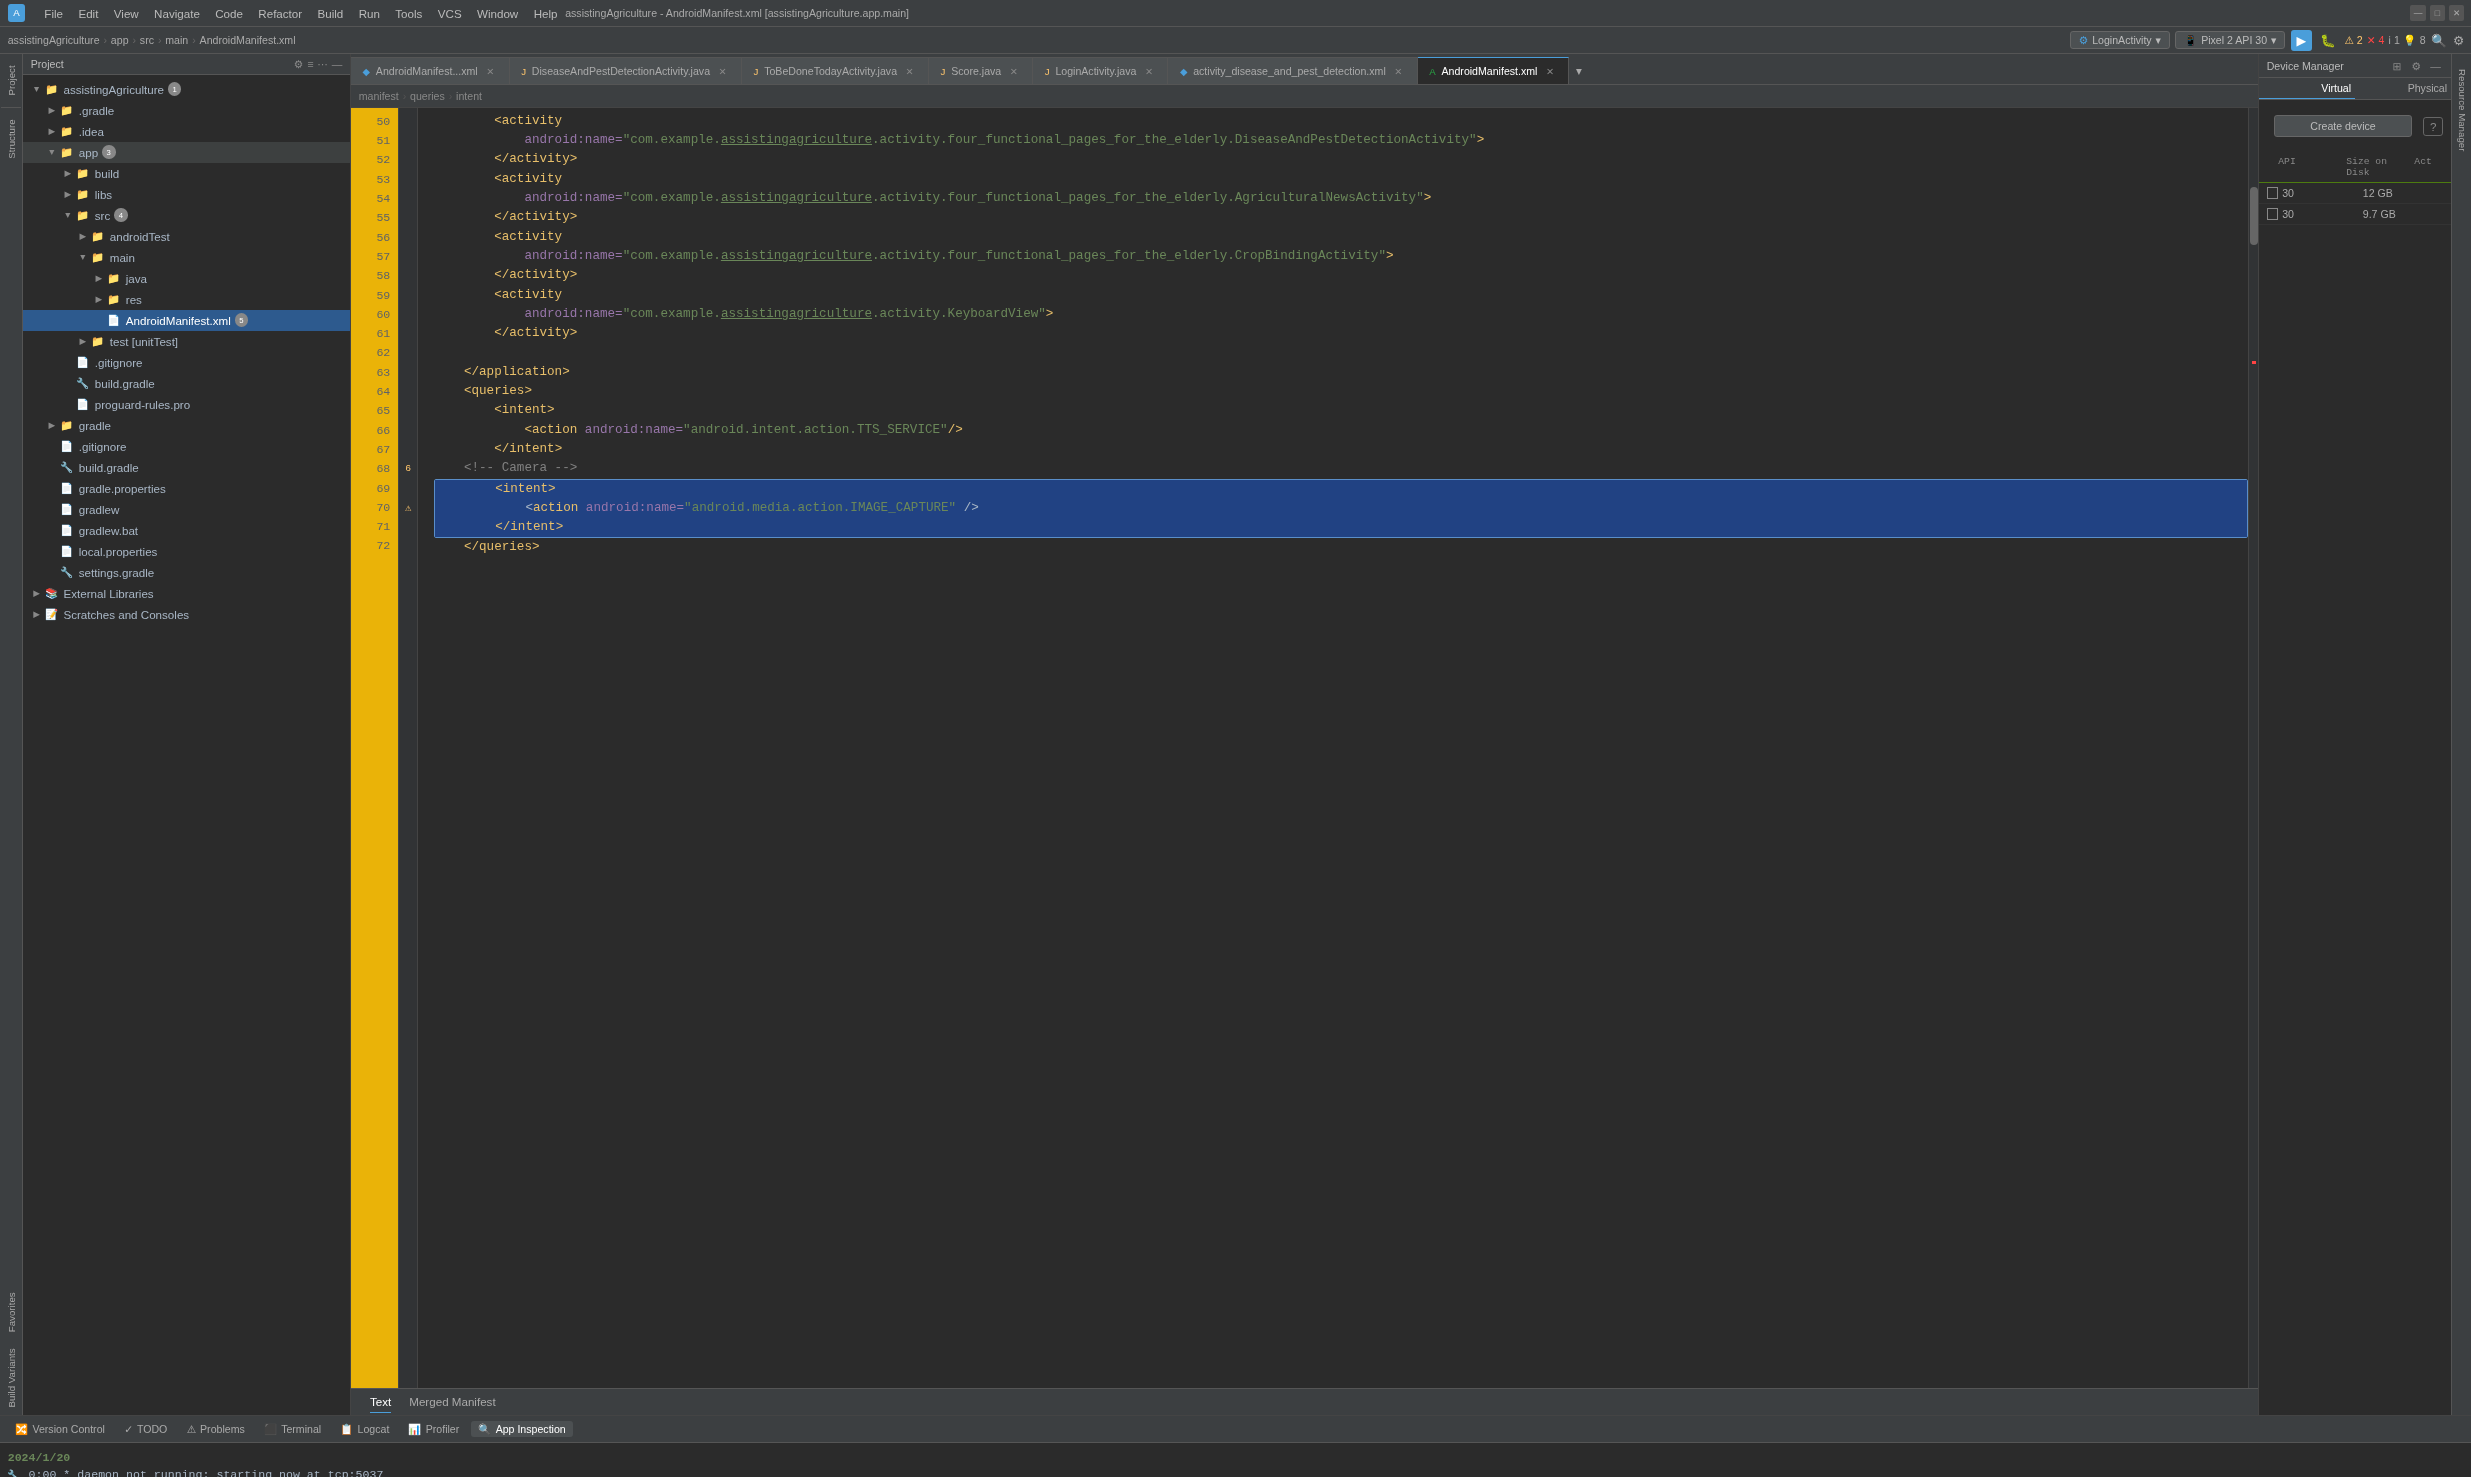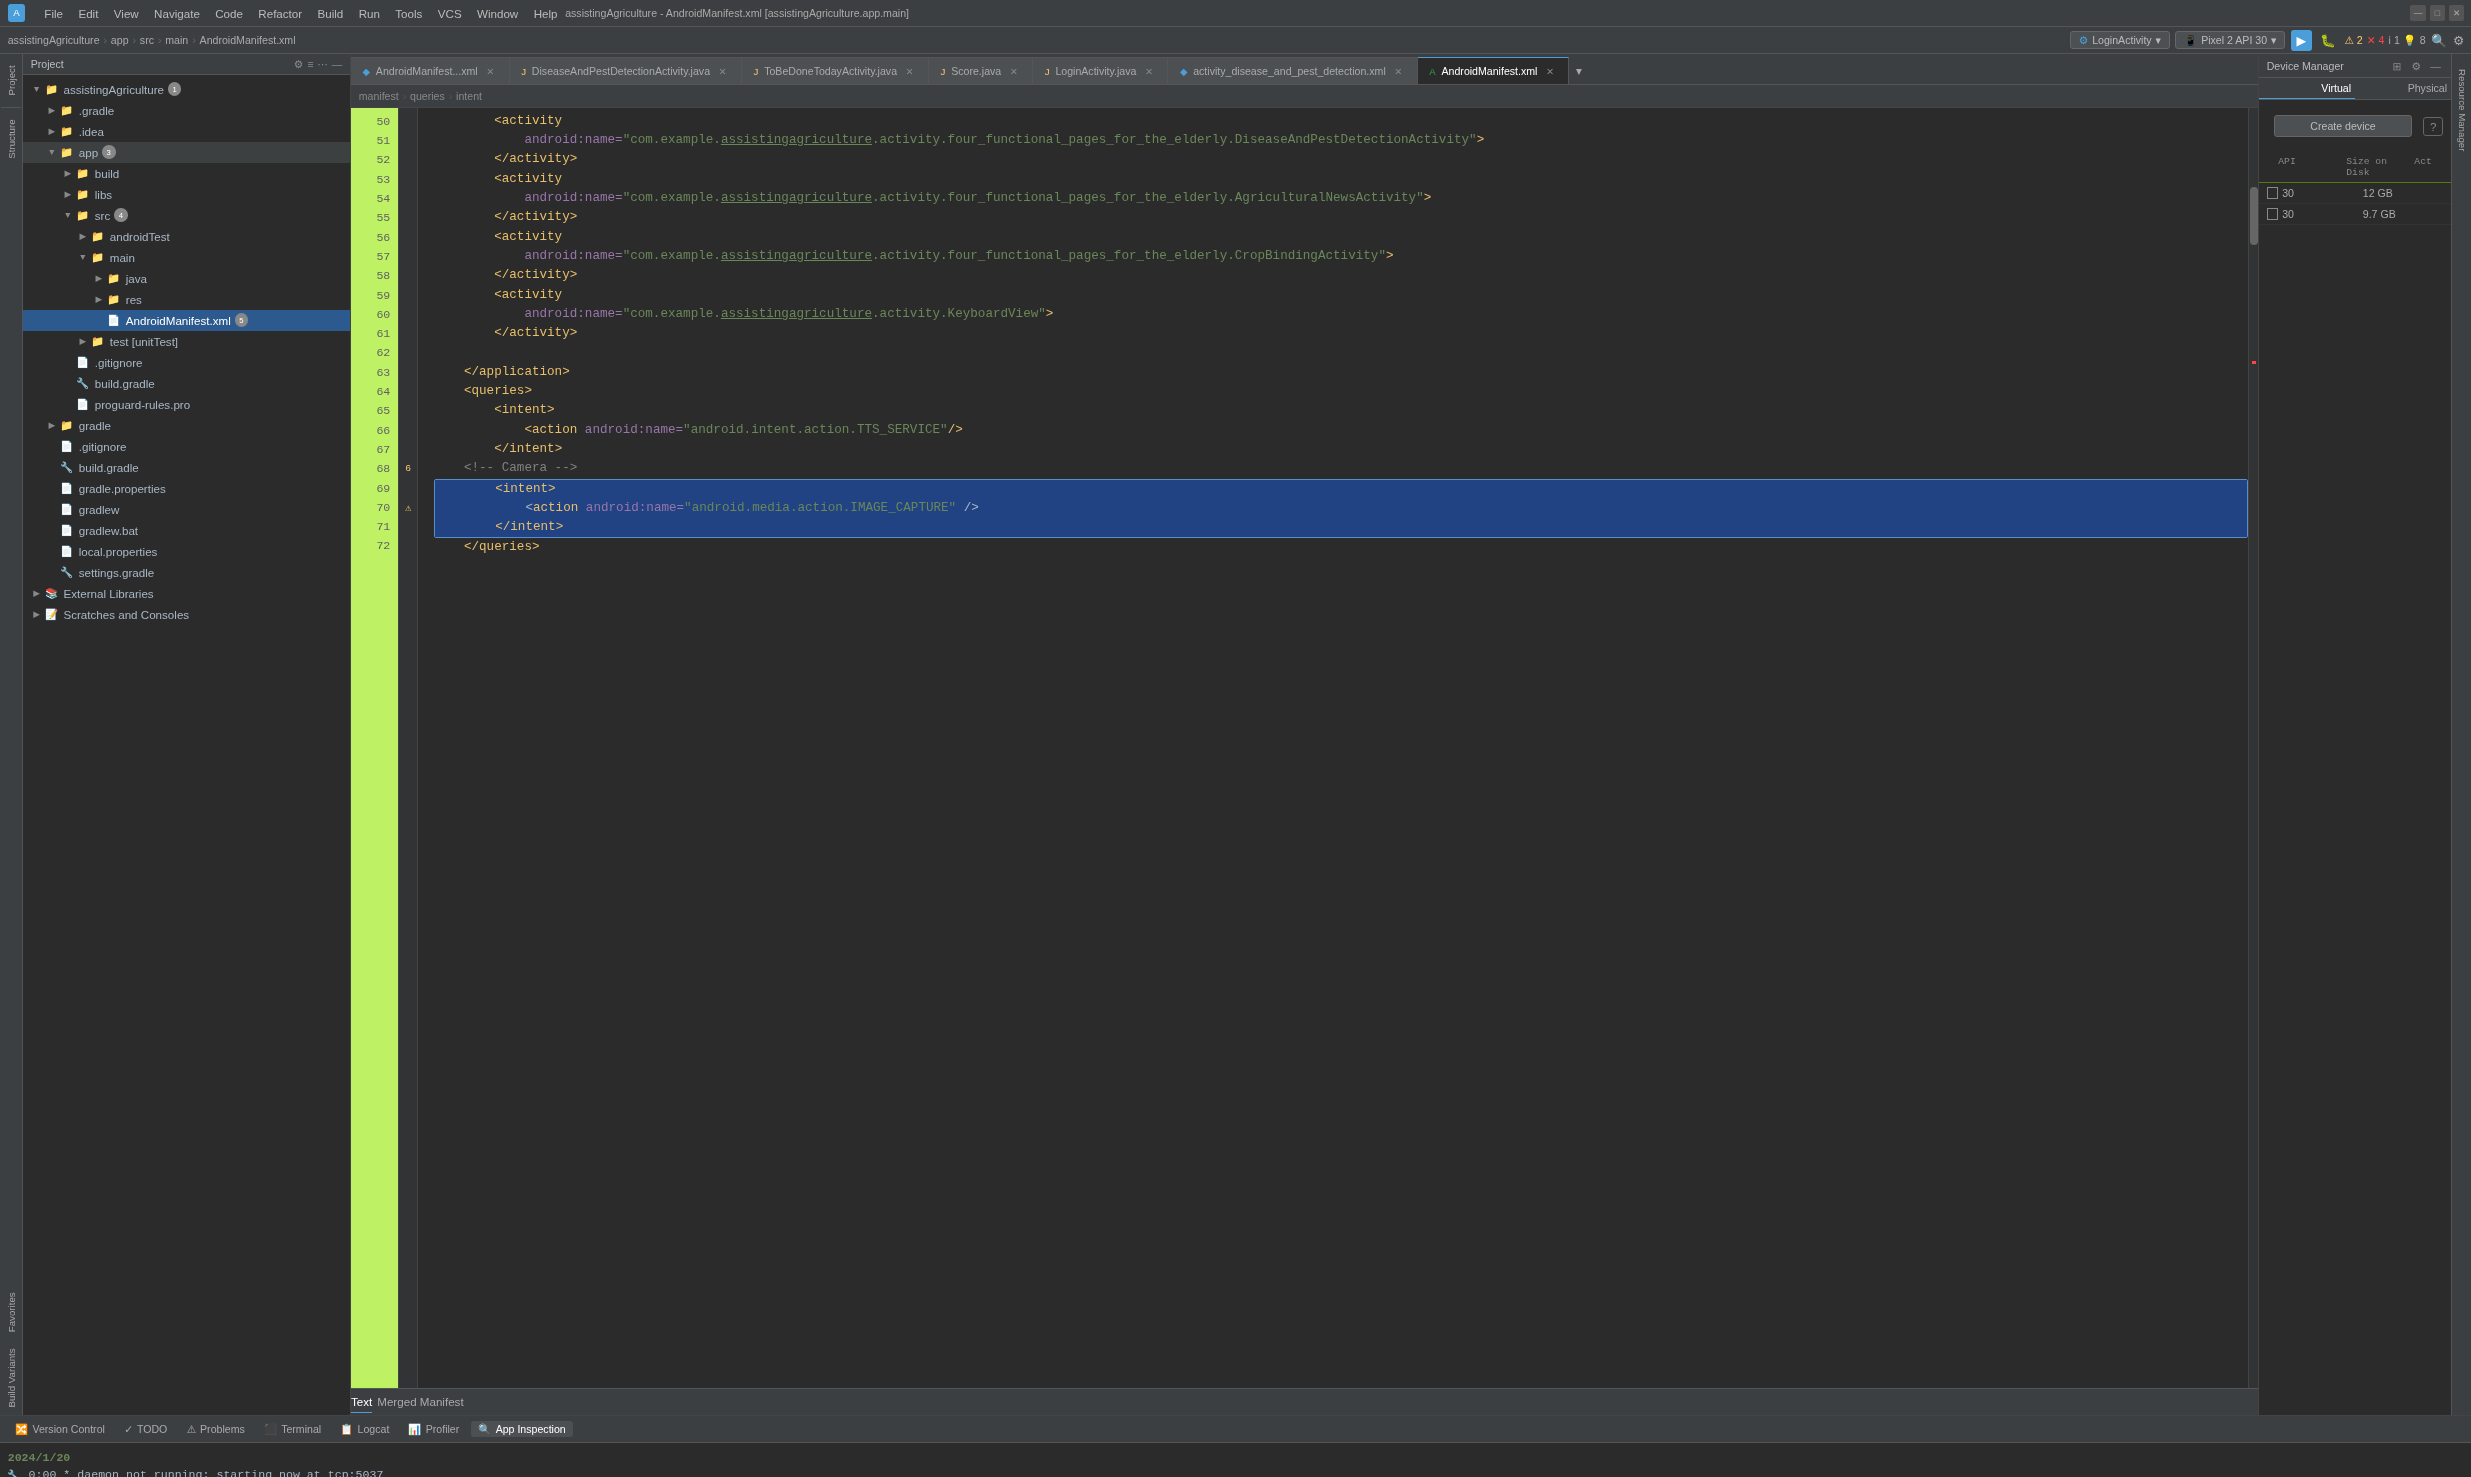"50" #line-numbers { background: #bef264 -> #eab308 }
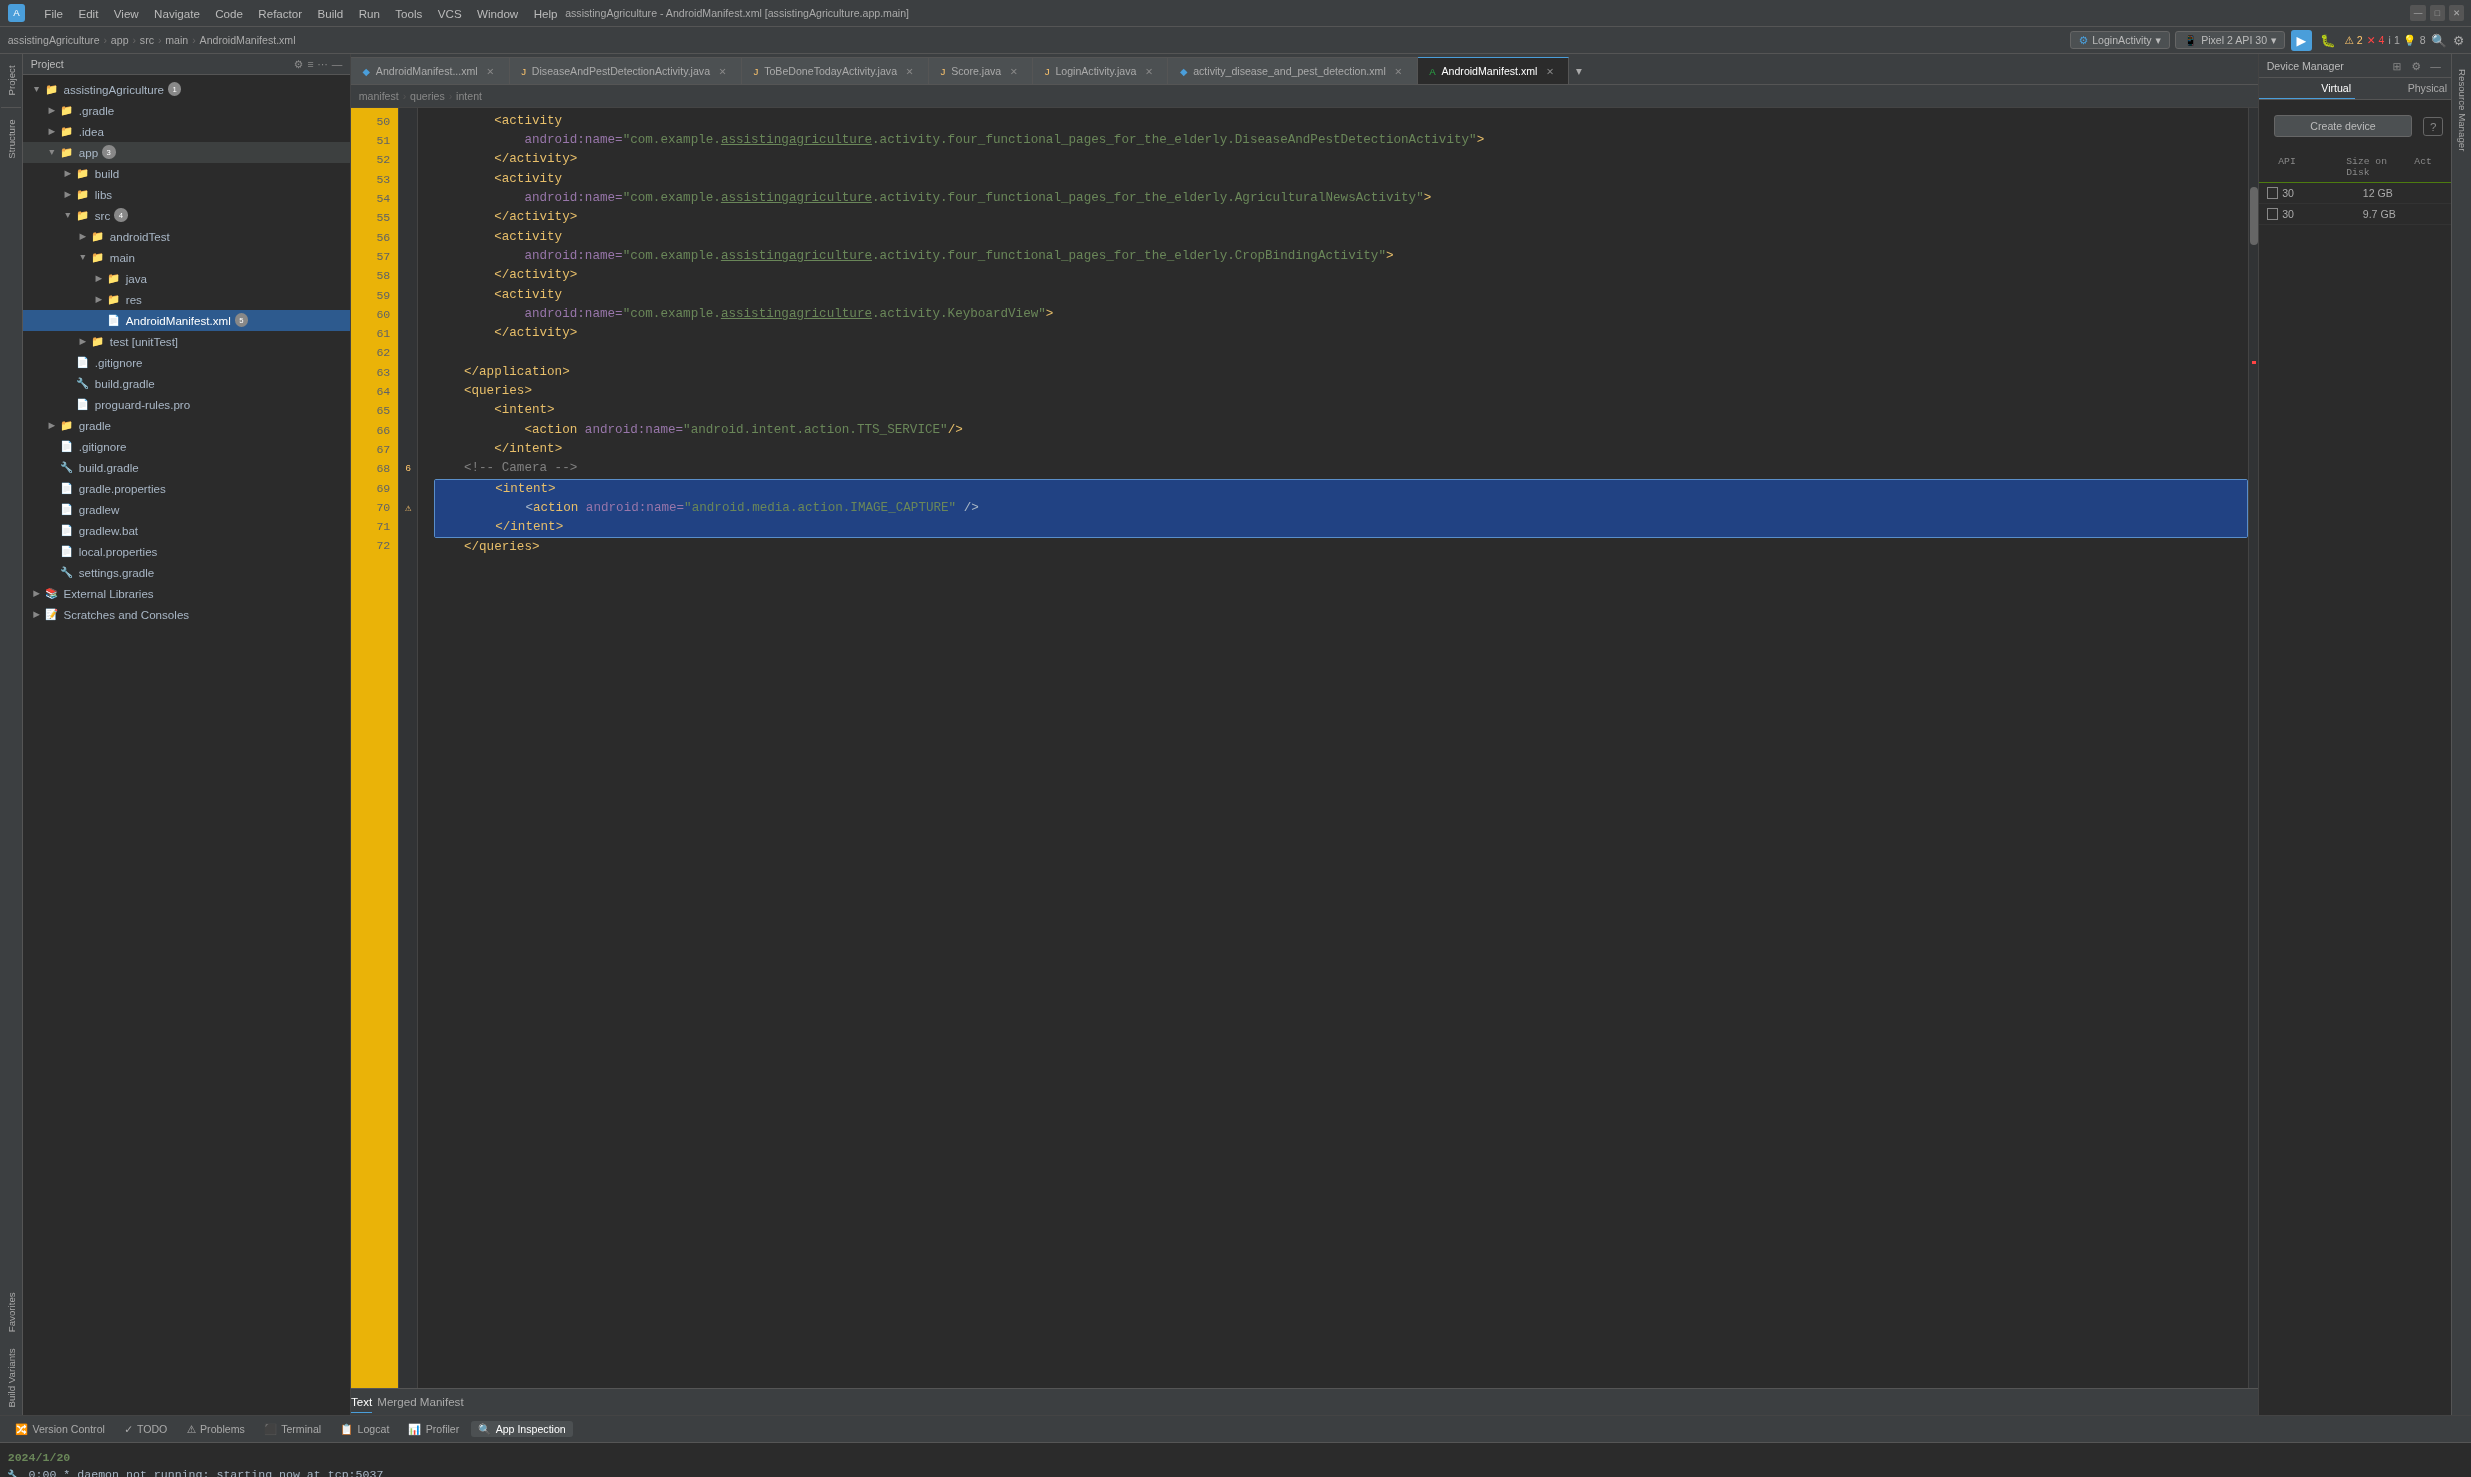"Text" #bottom-tabs { gap: 5px -> 18px; padding: 0 0 -> 0 19px }
